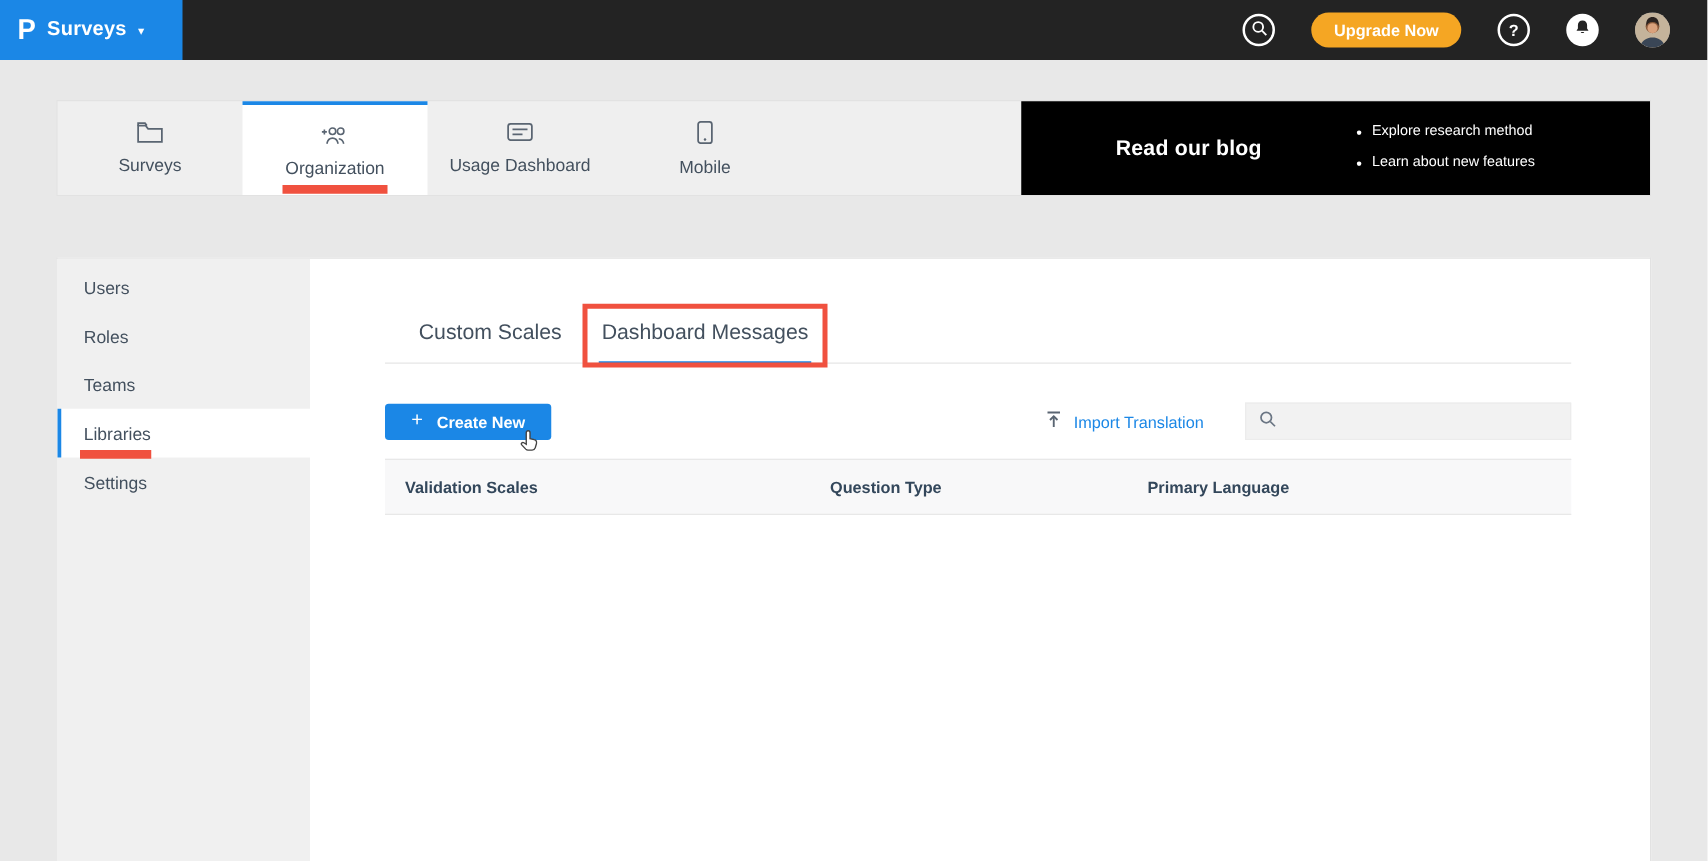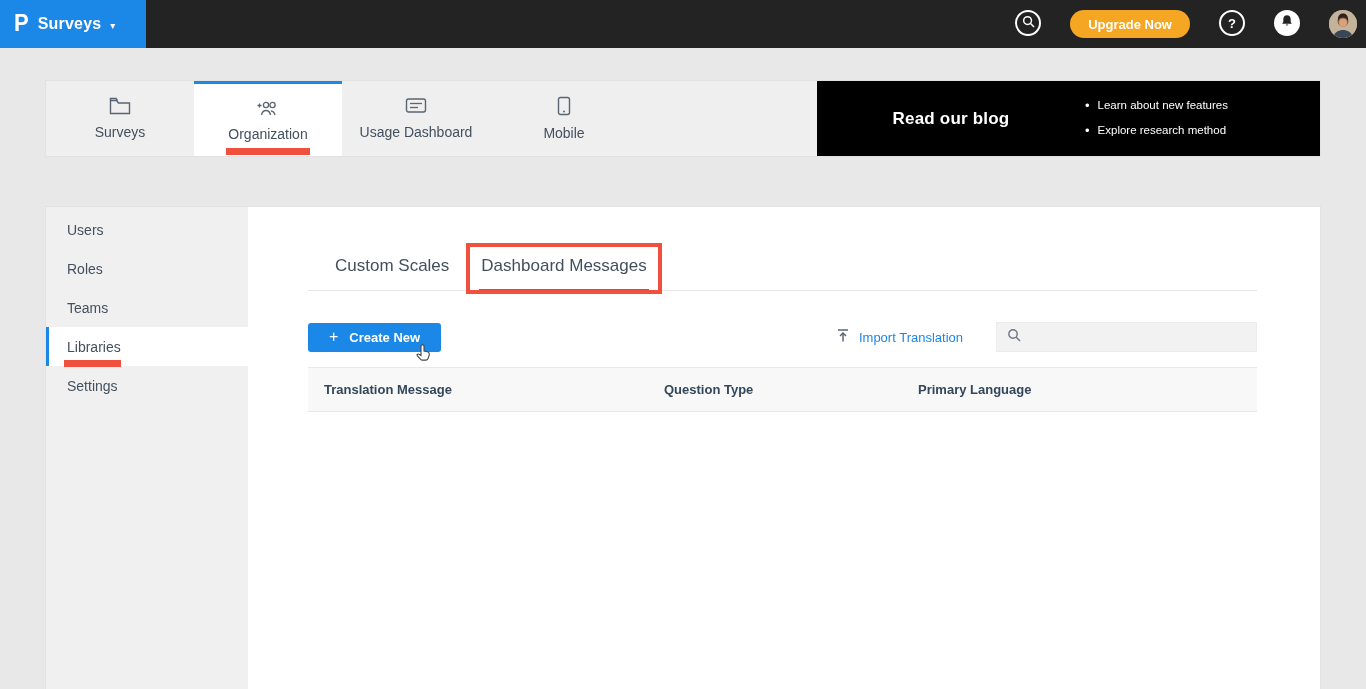"Upgrade Now" .topbar-right { align-items: flex-start -> center; padding-right: 9px -> 30px }
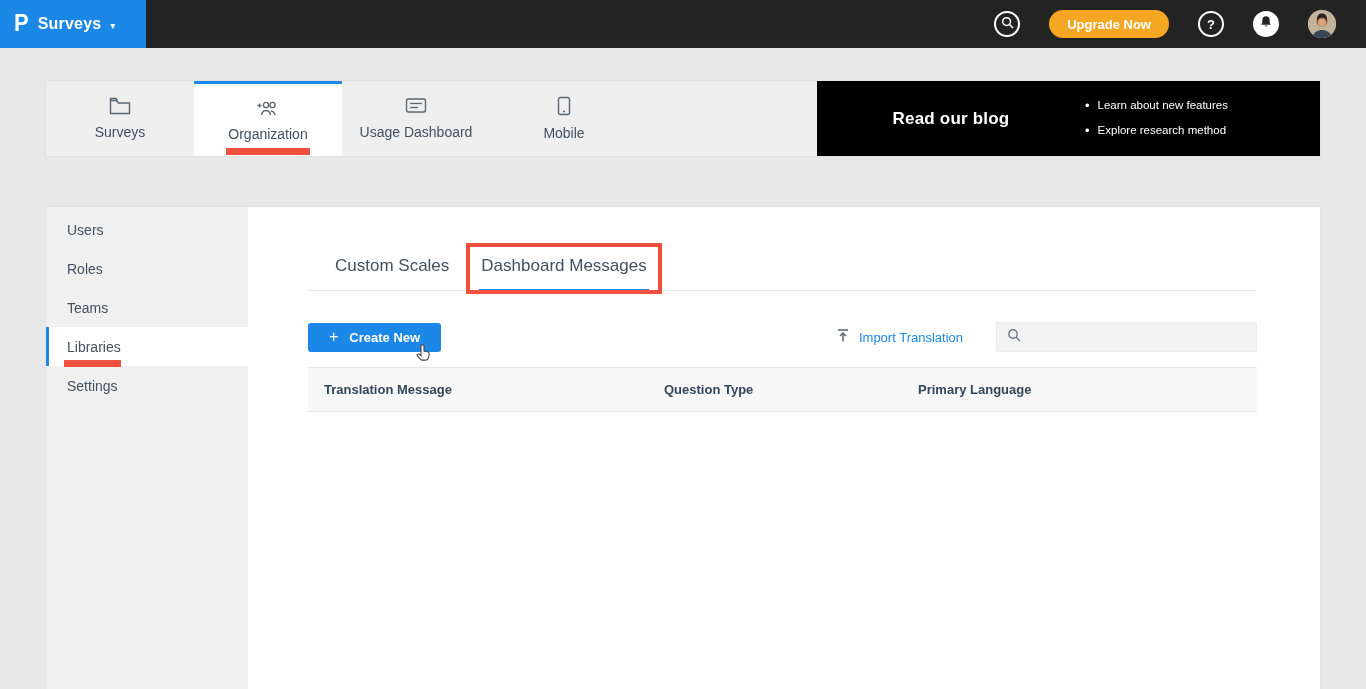"Learn about new features" li { order: before "Explore research method" -> after "Explore research method" }
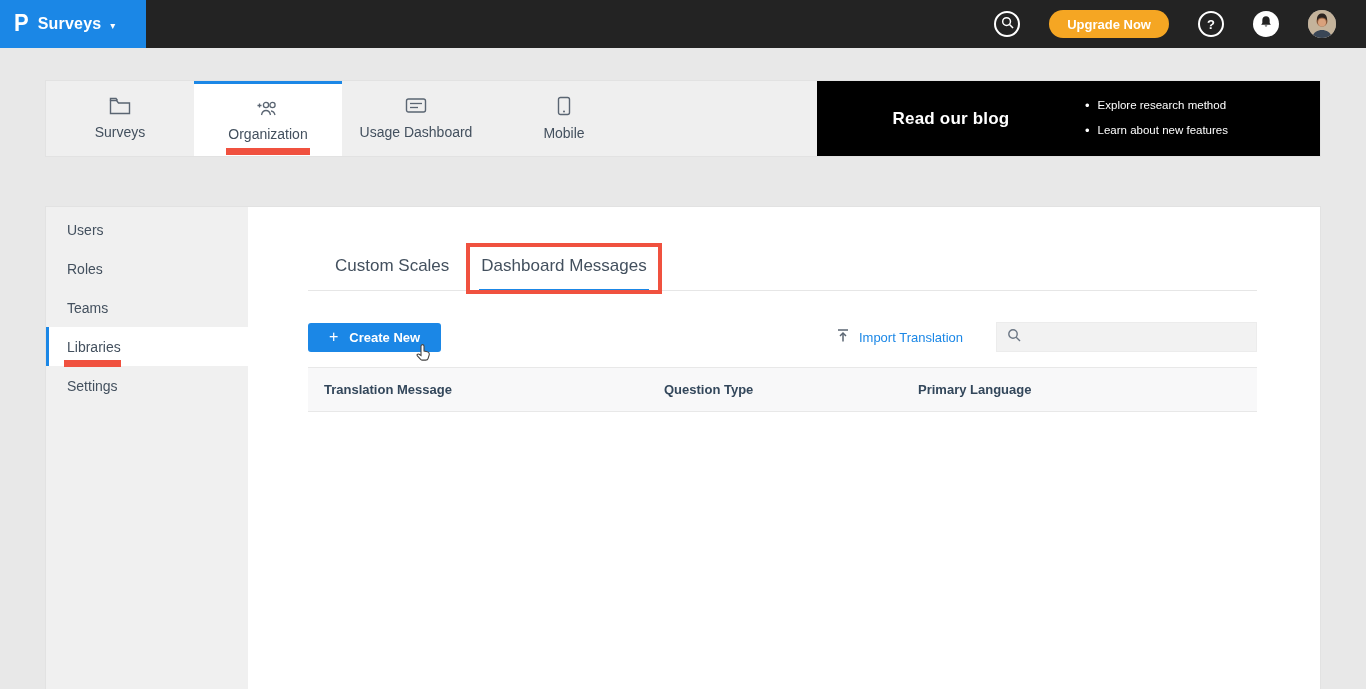"Translation Message" div.th { text: Translation Message -> Validation Scales }
